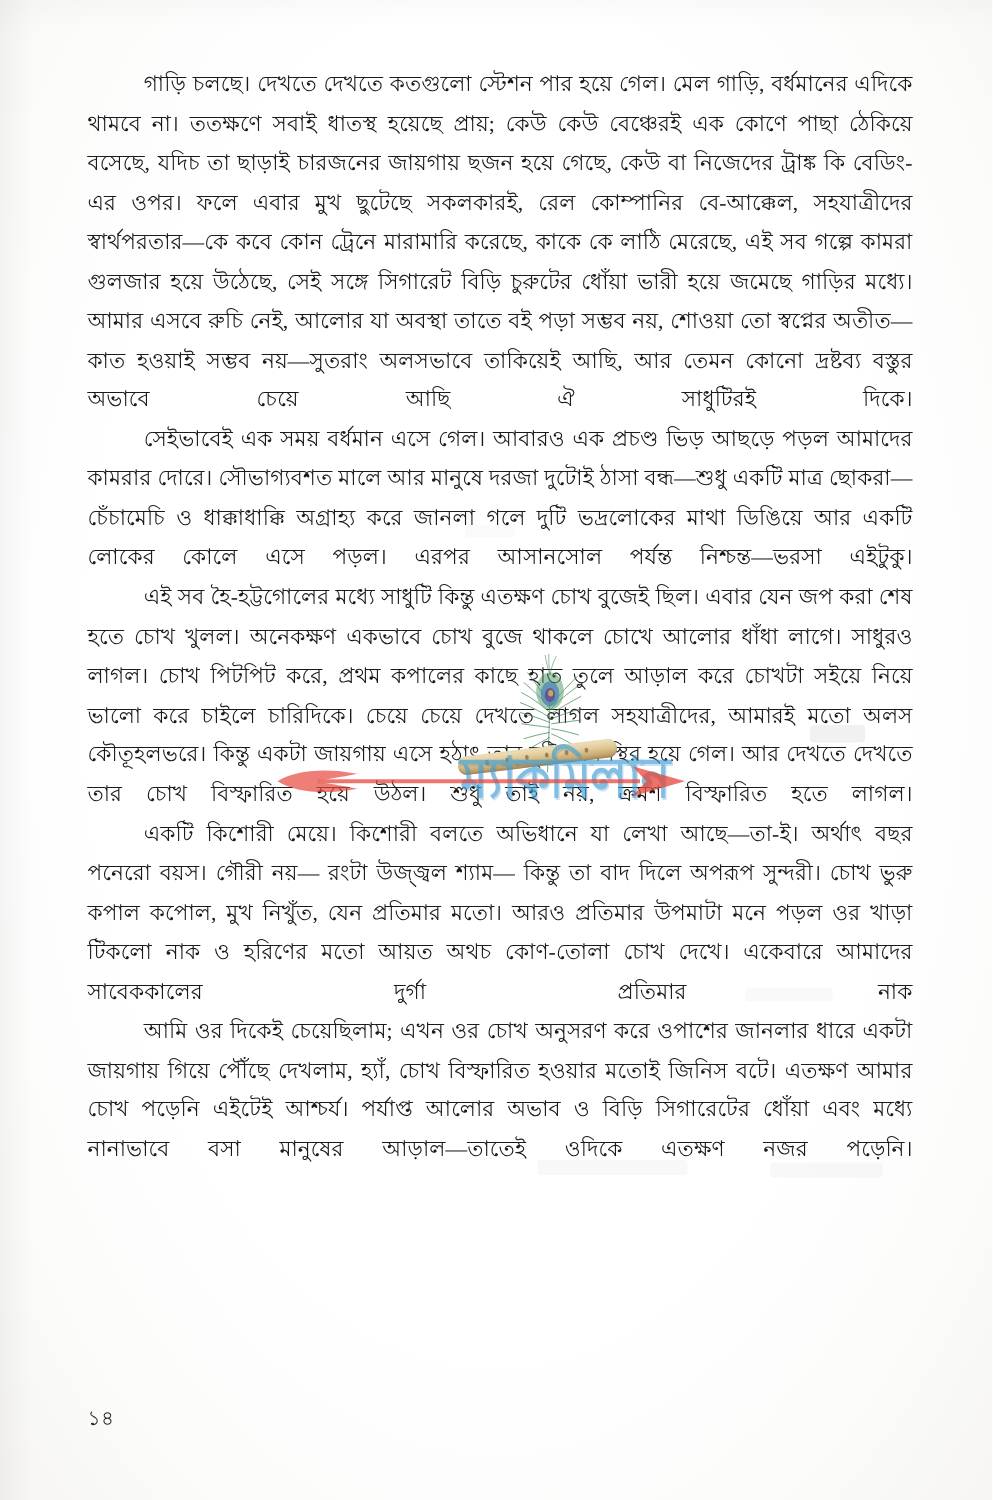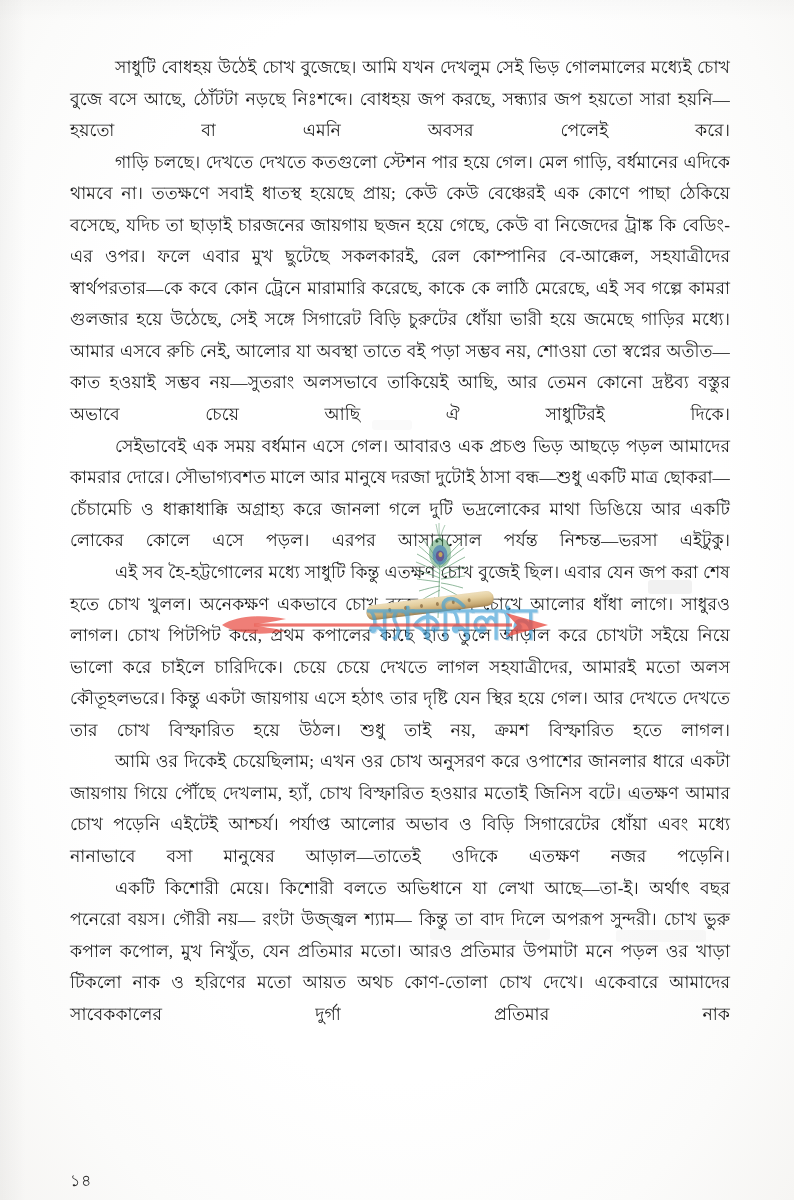"সাধুটি বোধহয় উঠেই চোখ বুজেছে।" p.para { html: <p>সাধুটি বোধহয় উঠেই চোখ বুজেছে। আমি যখন দেখলুম সেই ভিড় গোলমালের মধ্যেই চোখ বুজে বসে আছে, ঠোঁটটা নড়ছে নিঃশব্দে। বোধহয় জপ করছে, সন্ধ্যার জপ হয়তো সারা হয়নি— হয়তো বা এমনি অবসর পেলেই করে।</p> -> none }
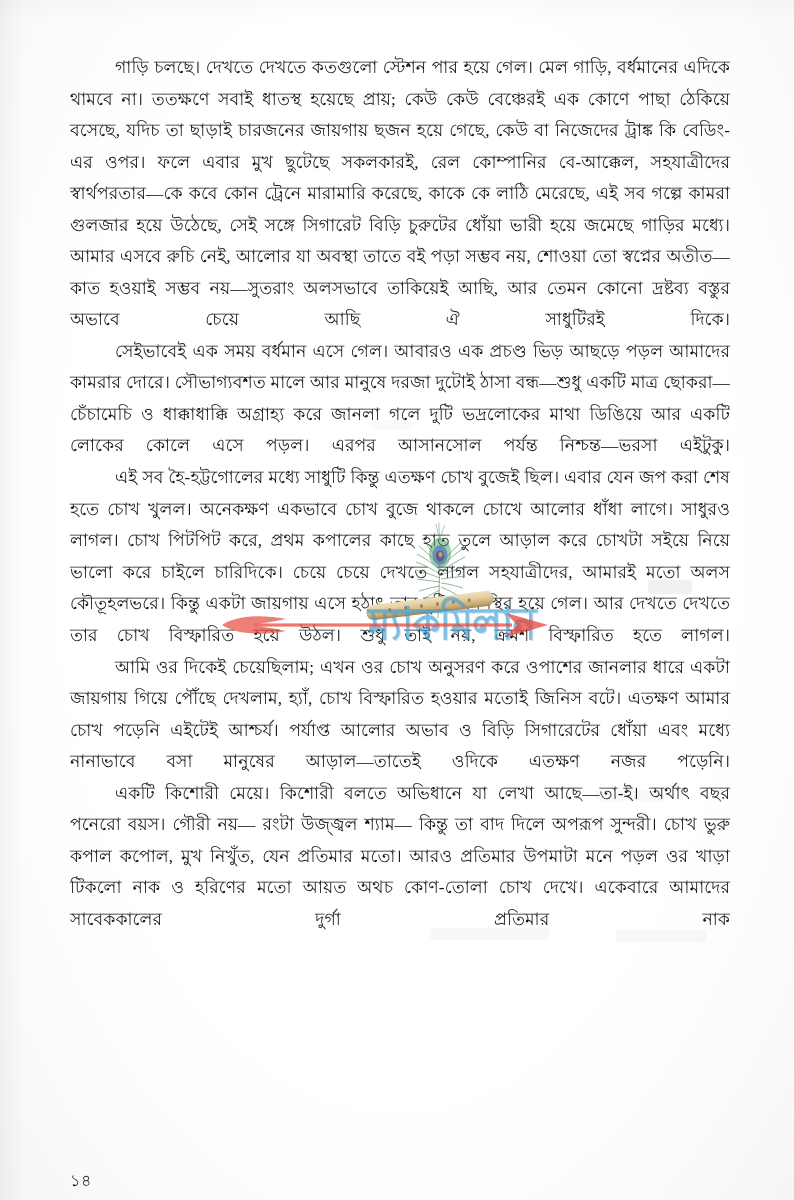"আমি ওর দিকেই চেয়েছিলাম; এখন" p.para { order: before "একটি কিশোরী মেয়ে। কিশোরী বলতে" -> after "একটি কিশোরী মেয়ে। কিশোরী বলতে" }
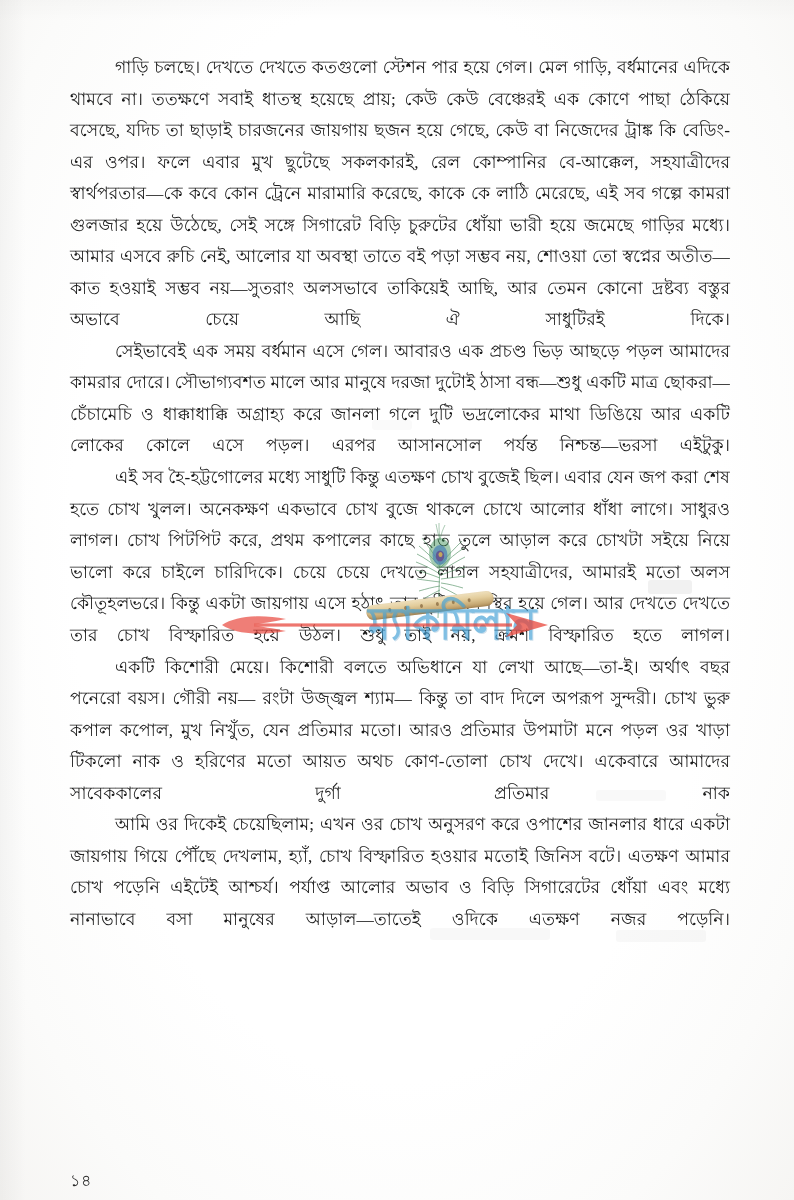"১৪" .page-number { top: 1168px -> 1122px }
